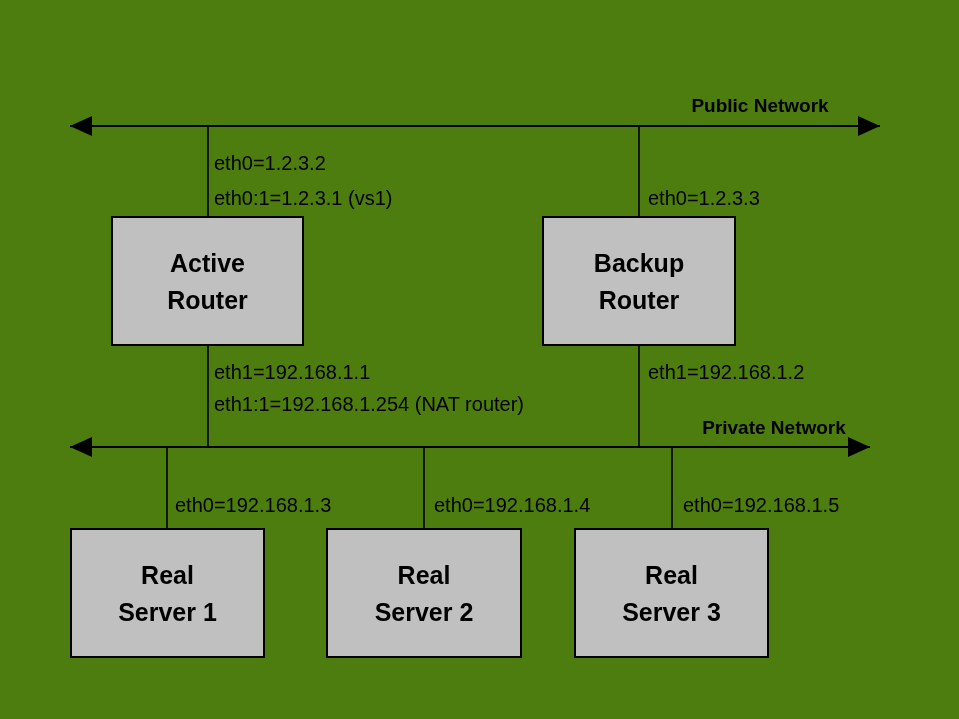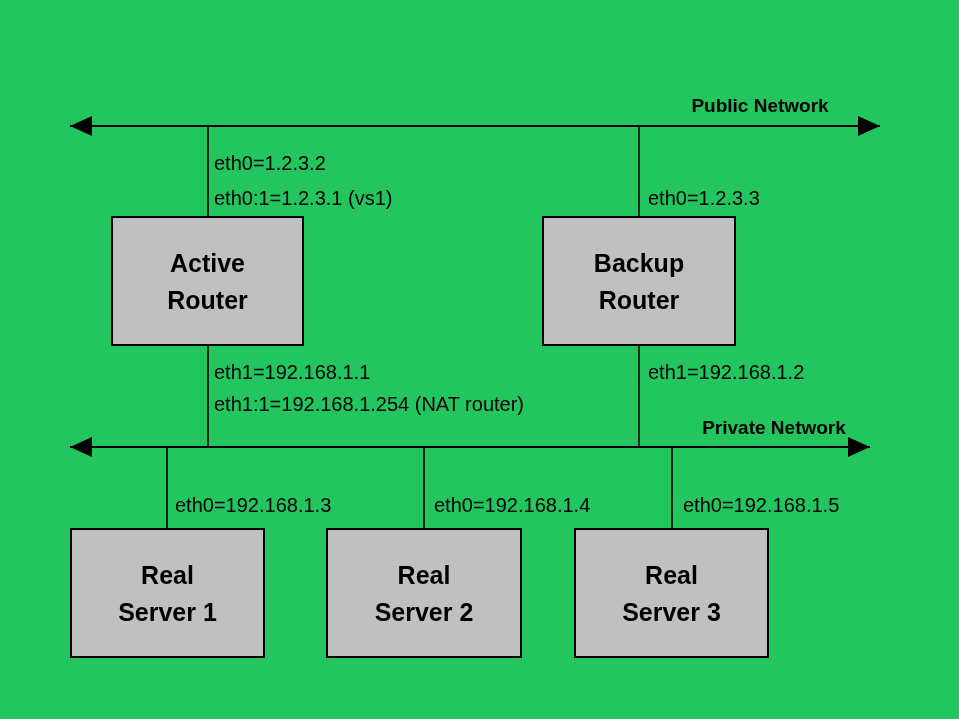"Public Network" #canvas { background: #22c55e -> #4d7c0f }
